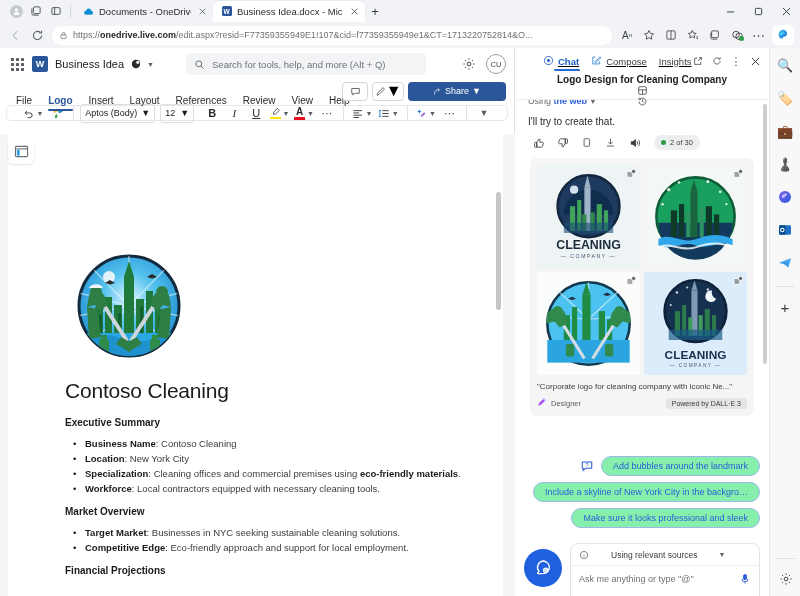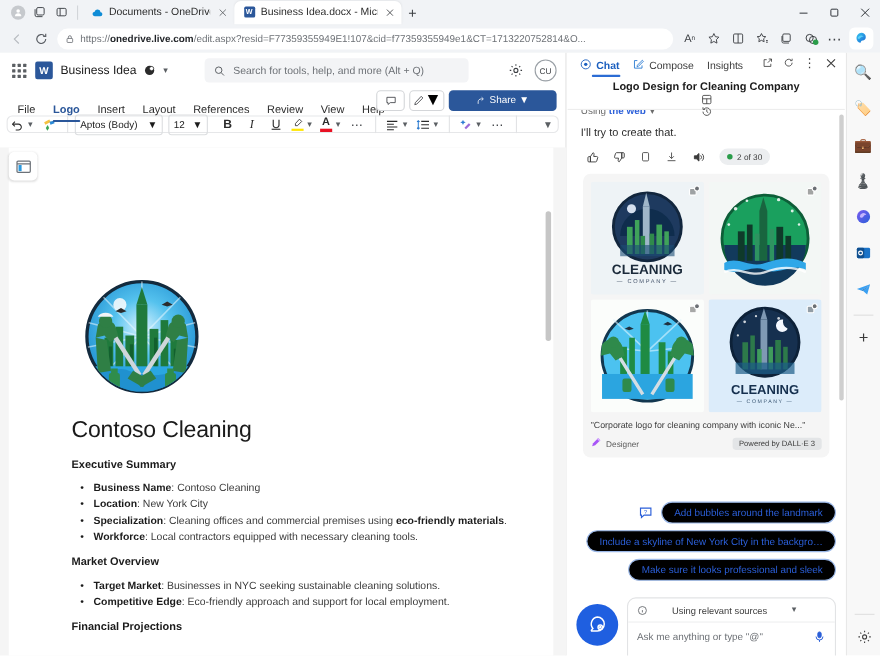"Chat" #cp-tabs { align-items: flex-start -> center; padding: 0 6px -> 0 22px; text-decoration: none -> underline }
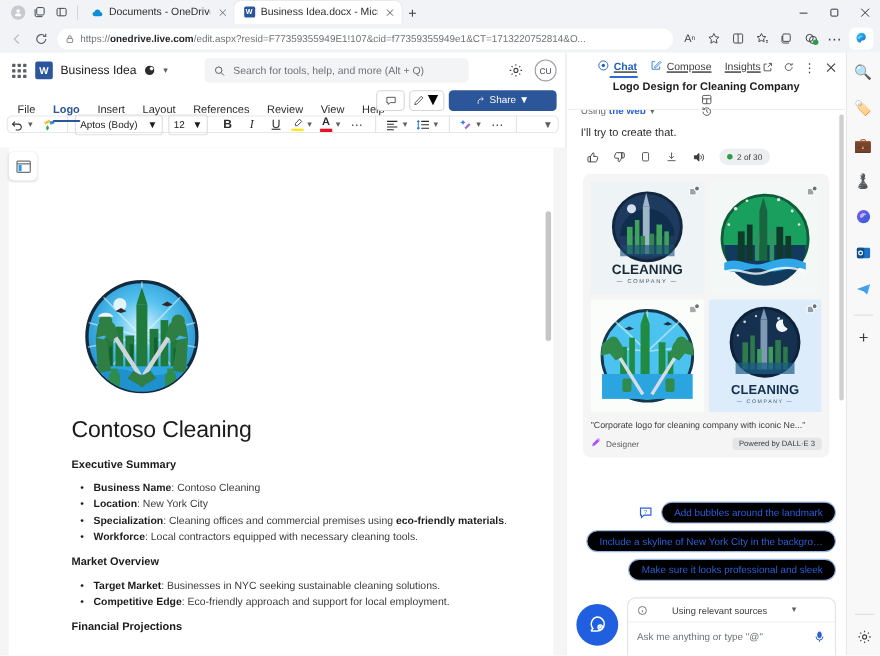"Aptos (Body)" #ribbon { padding: 0 0 -> 0 14px }
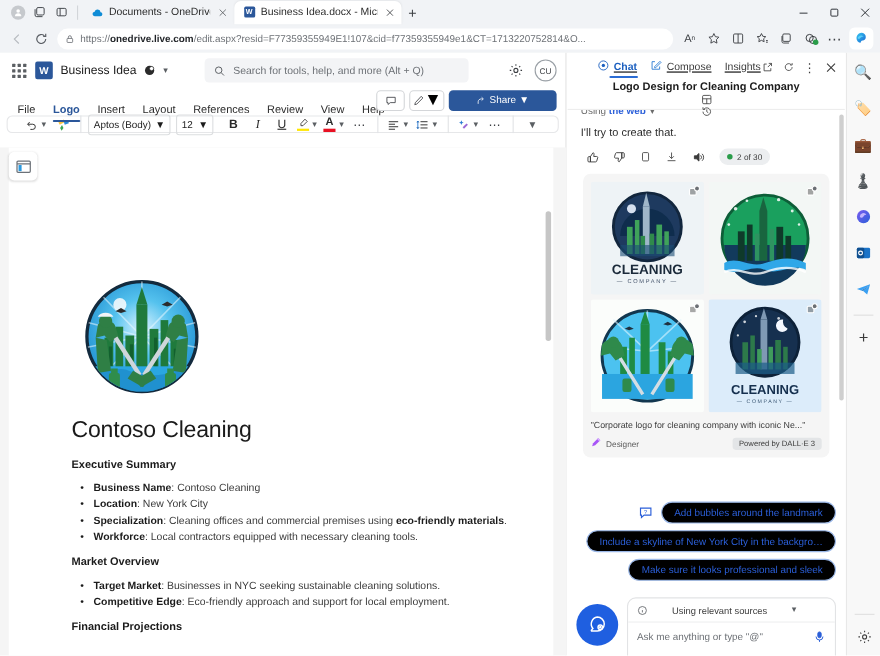"Add bubbles around the landmark" .sugg { background: #000000 -> #86efac }
